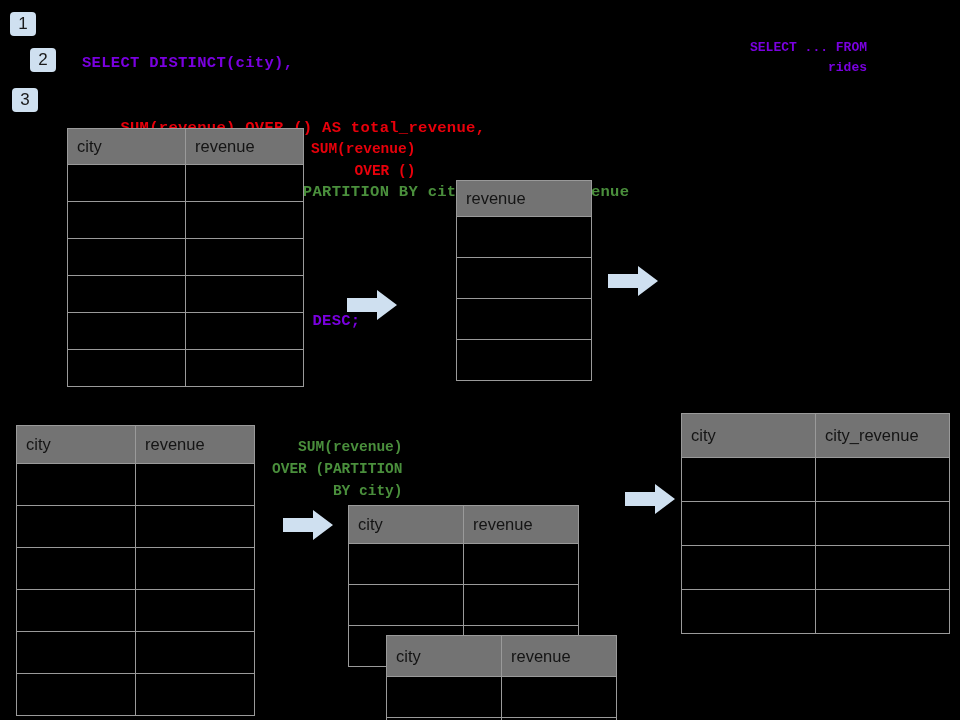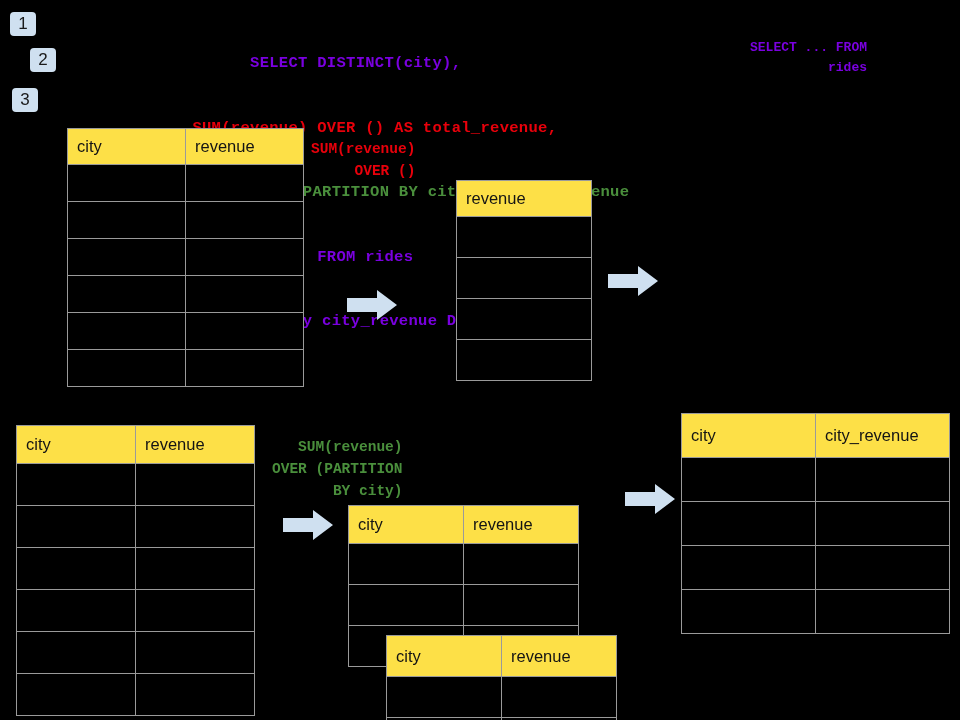"SELECT DISTINCT(city)," .sql-line { text-align: center -> none }
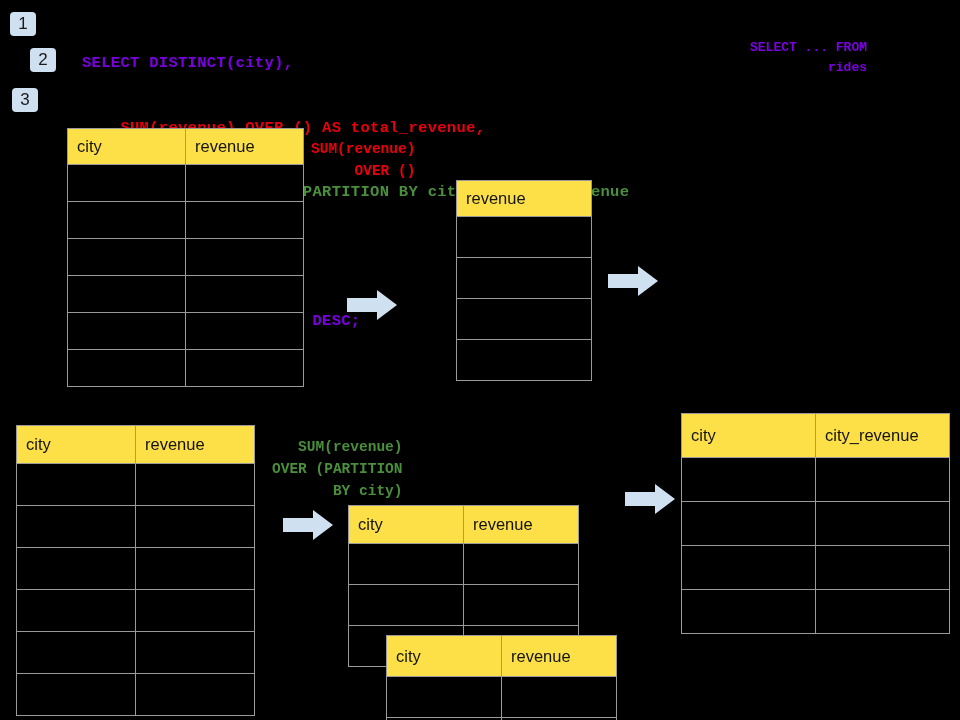"city" .tbl th { background: #fde047 -> #737373 }
